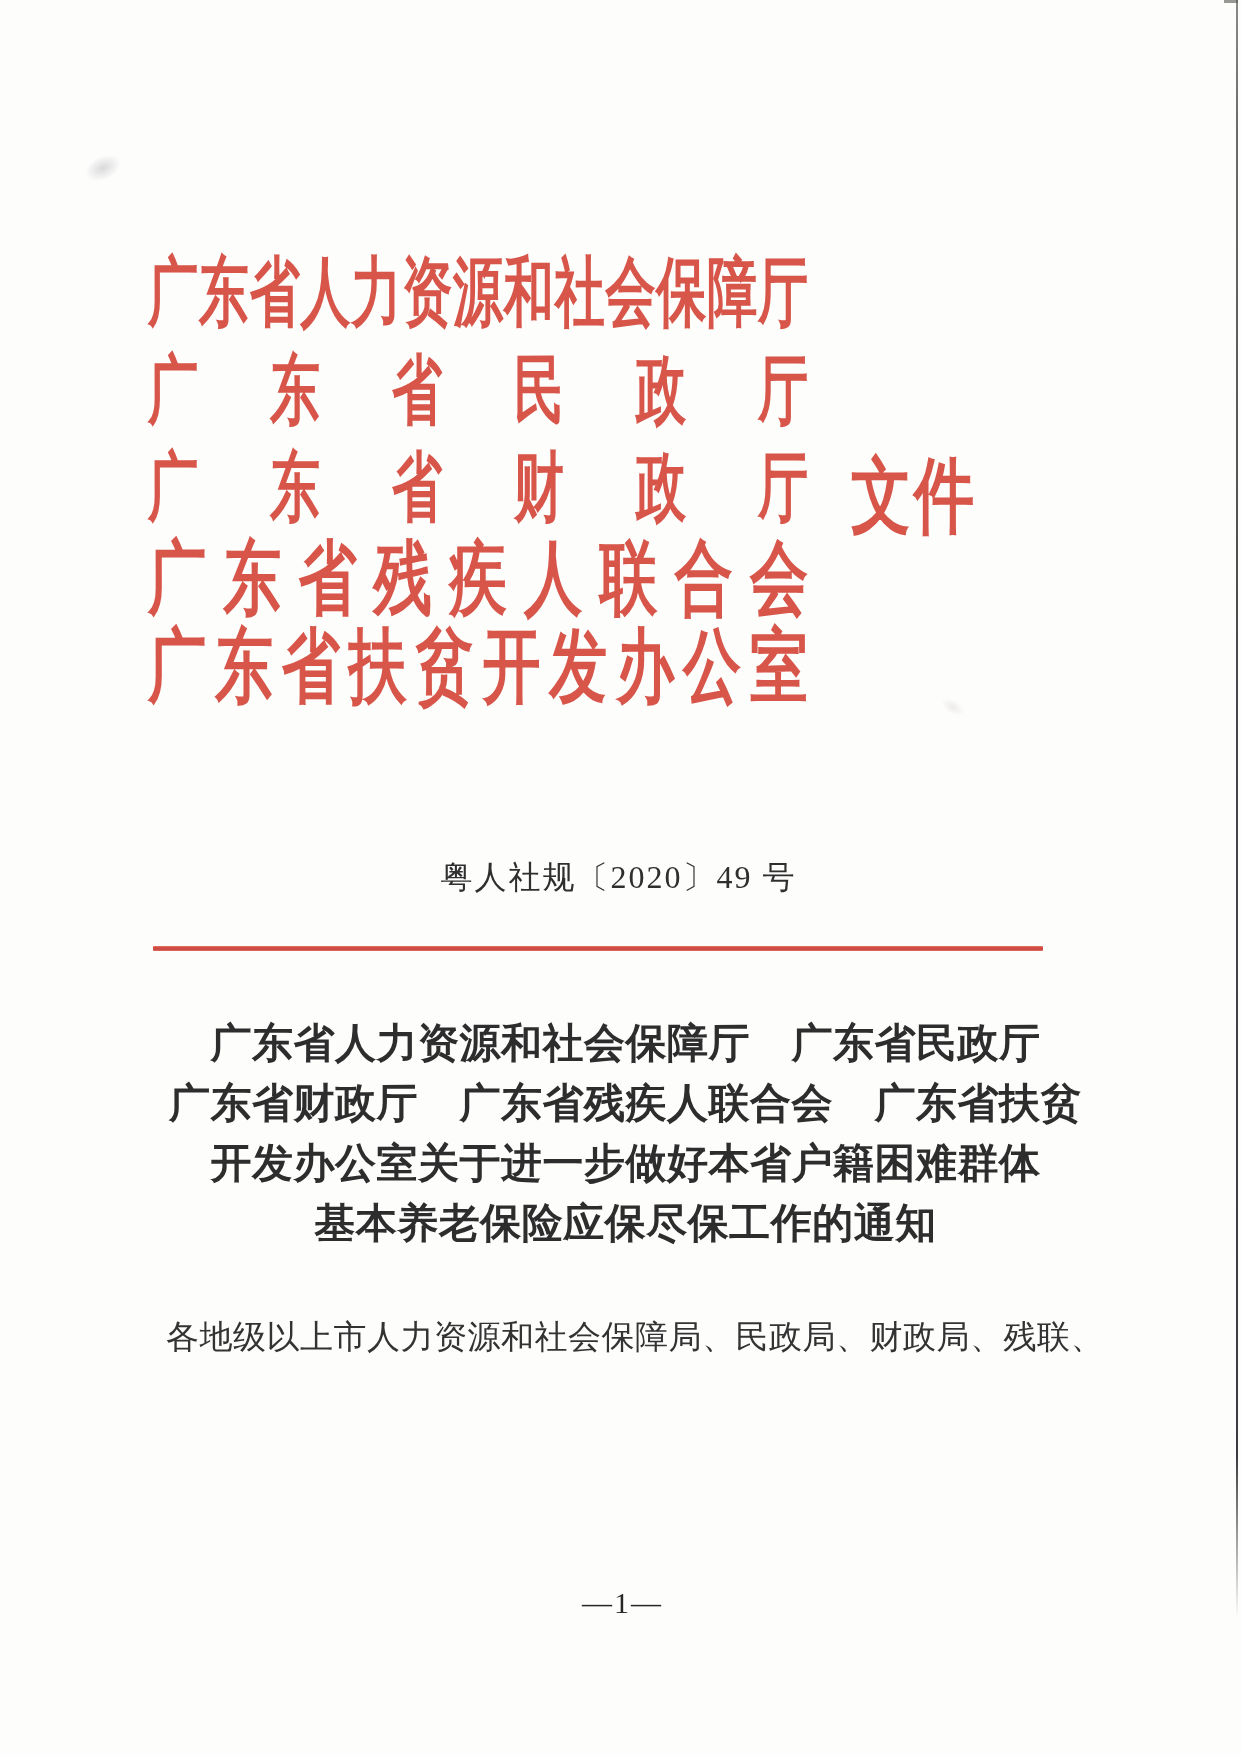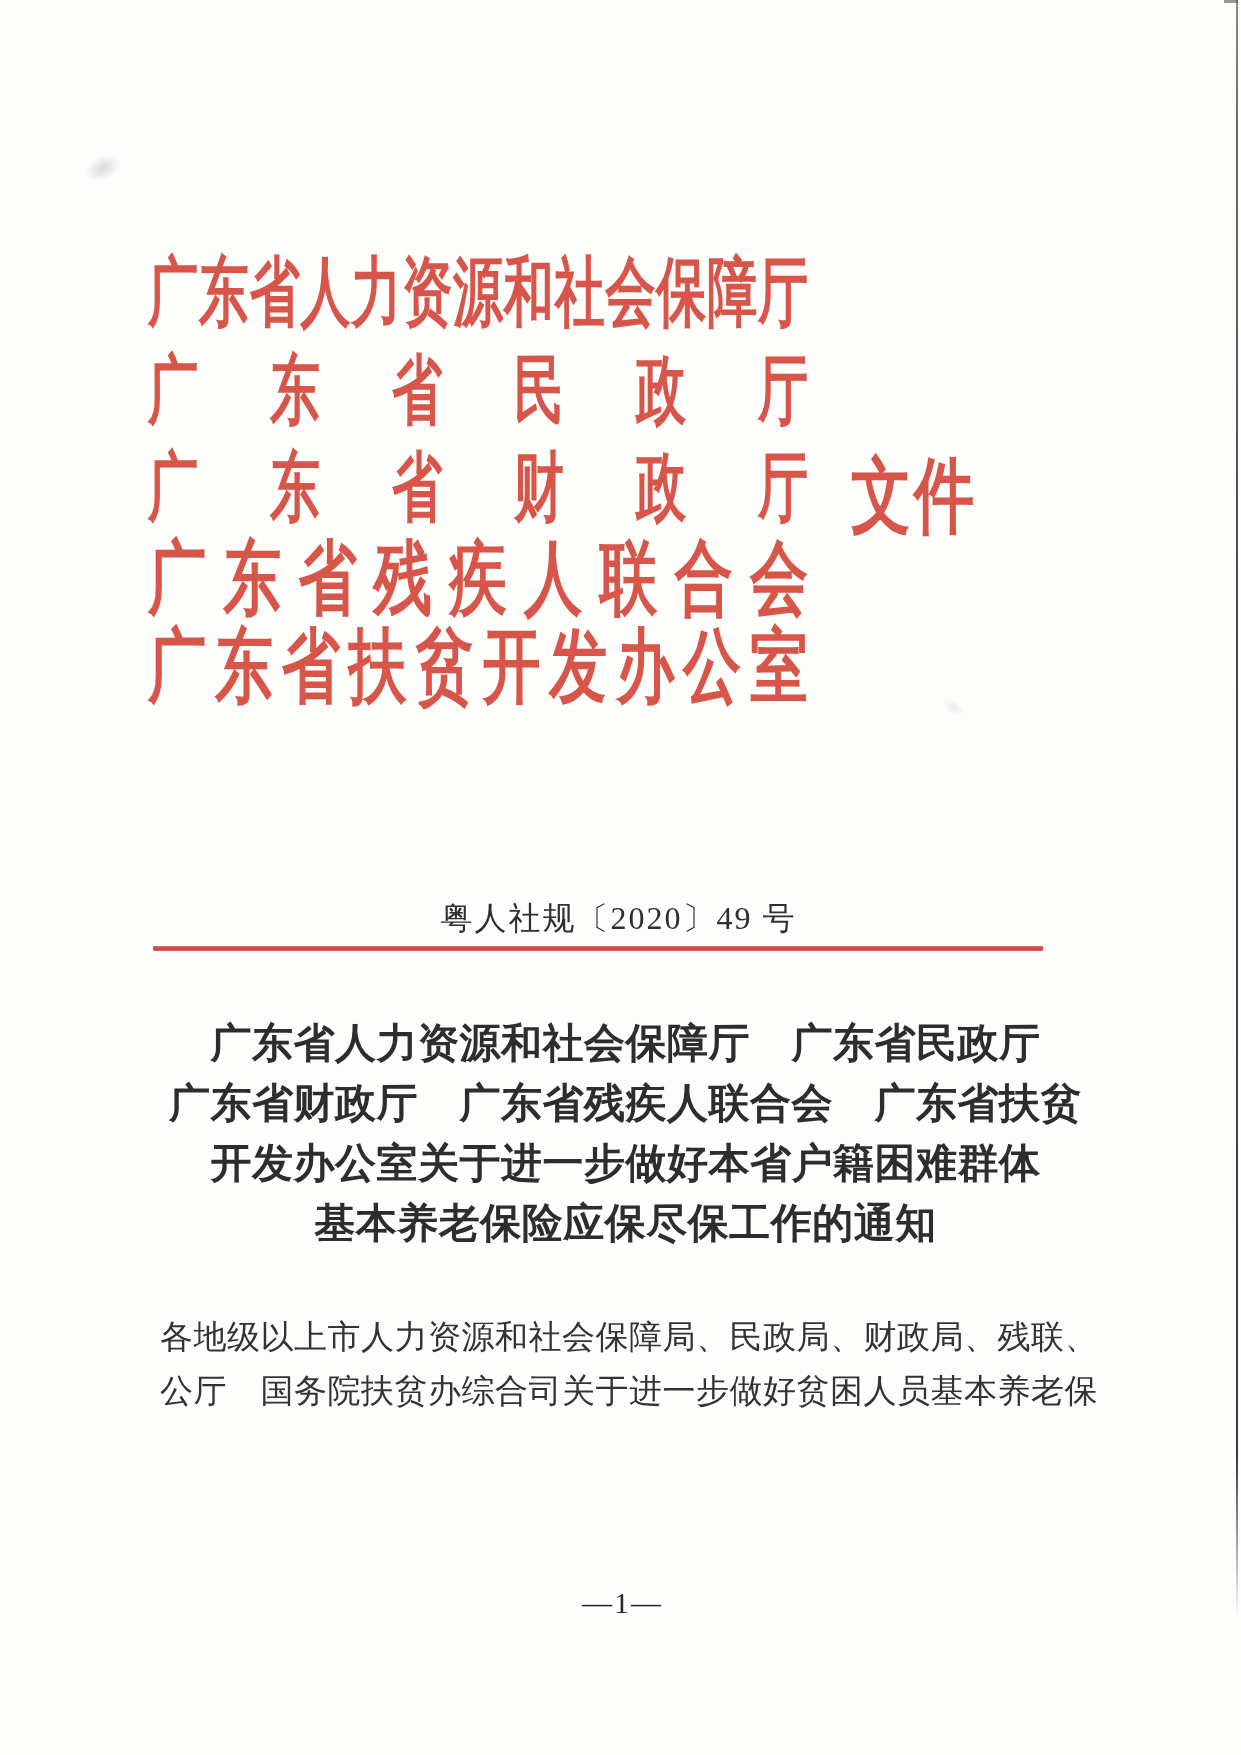"粤人社规〔2020〕49 号" .doc-number { top: 897px -> 856px }
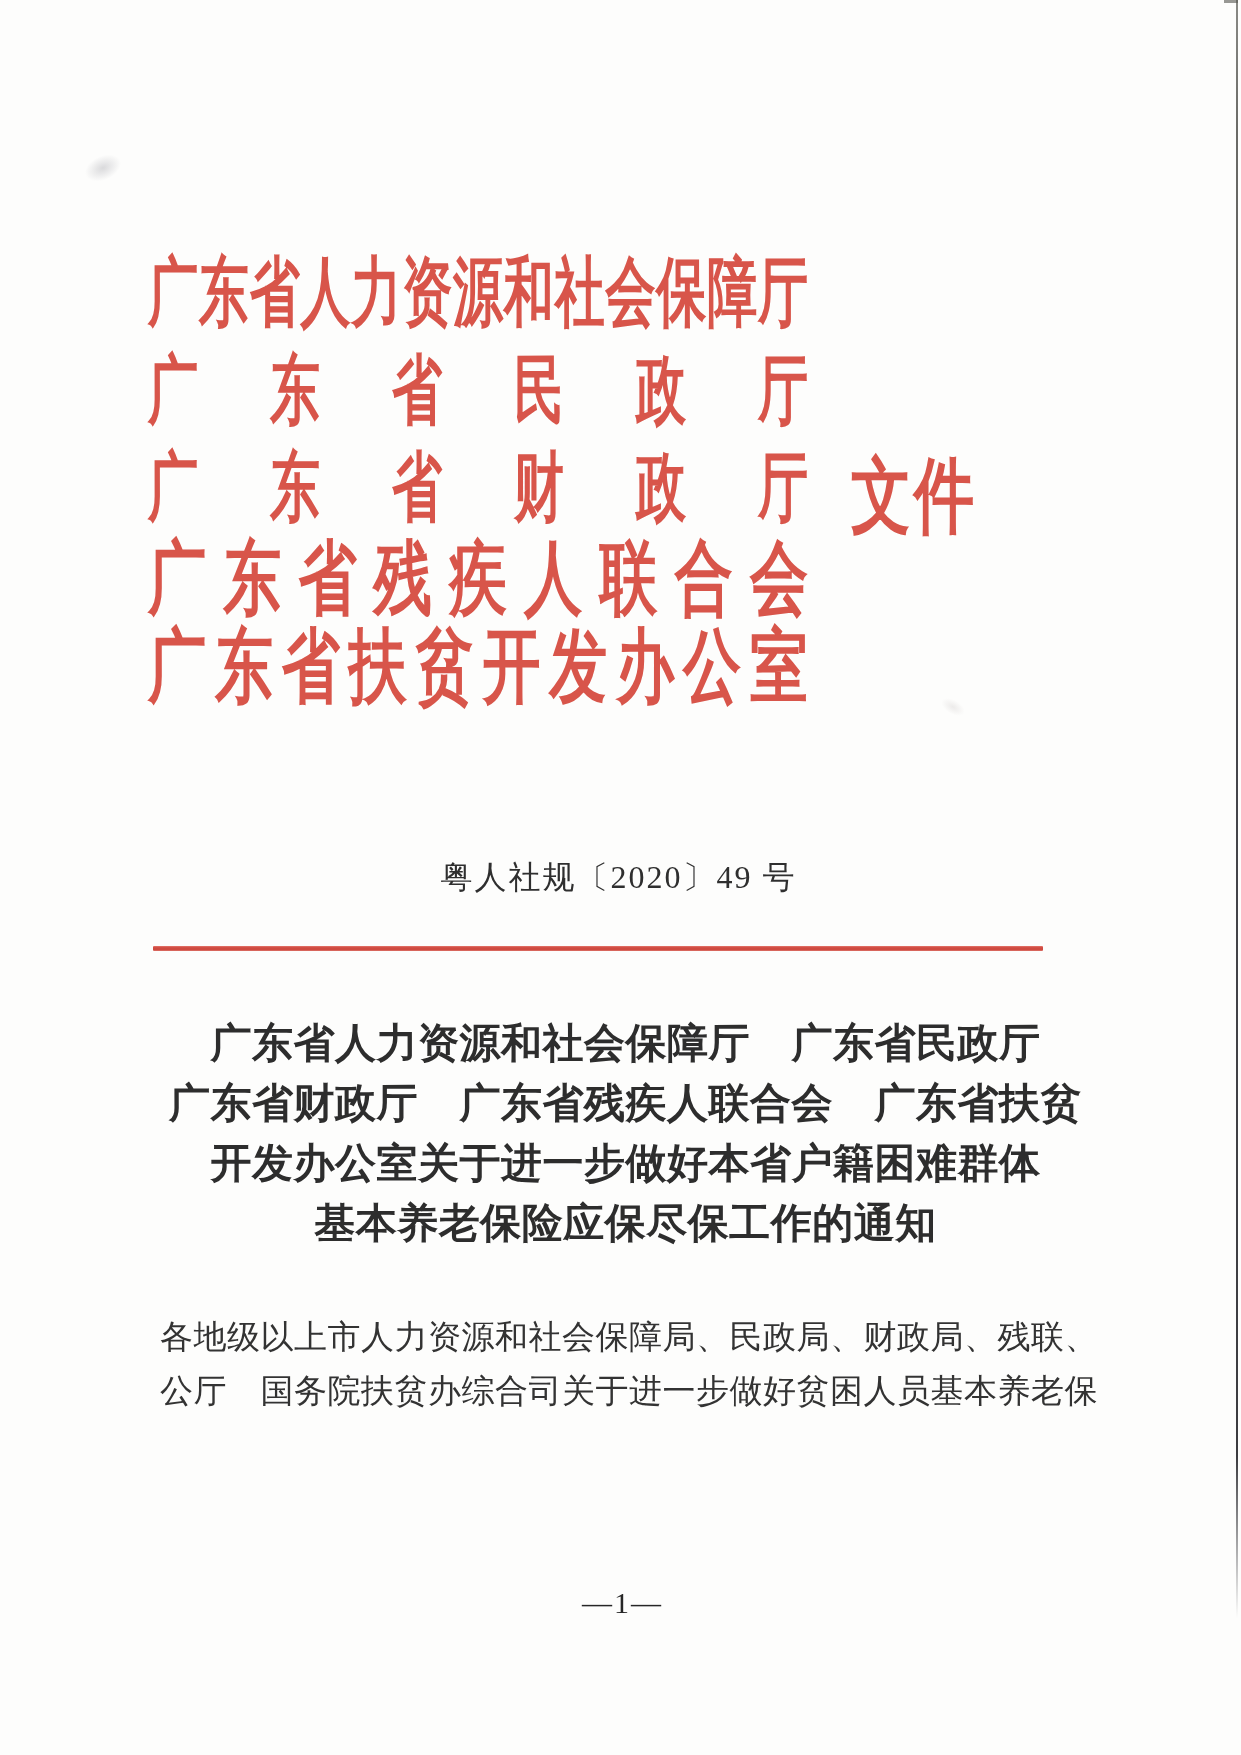"各地级以上市人力资源和社会保障局、民政局、财政局、残联、" .body-line { margin-left: none -> 6px }
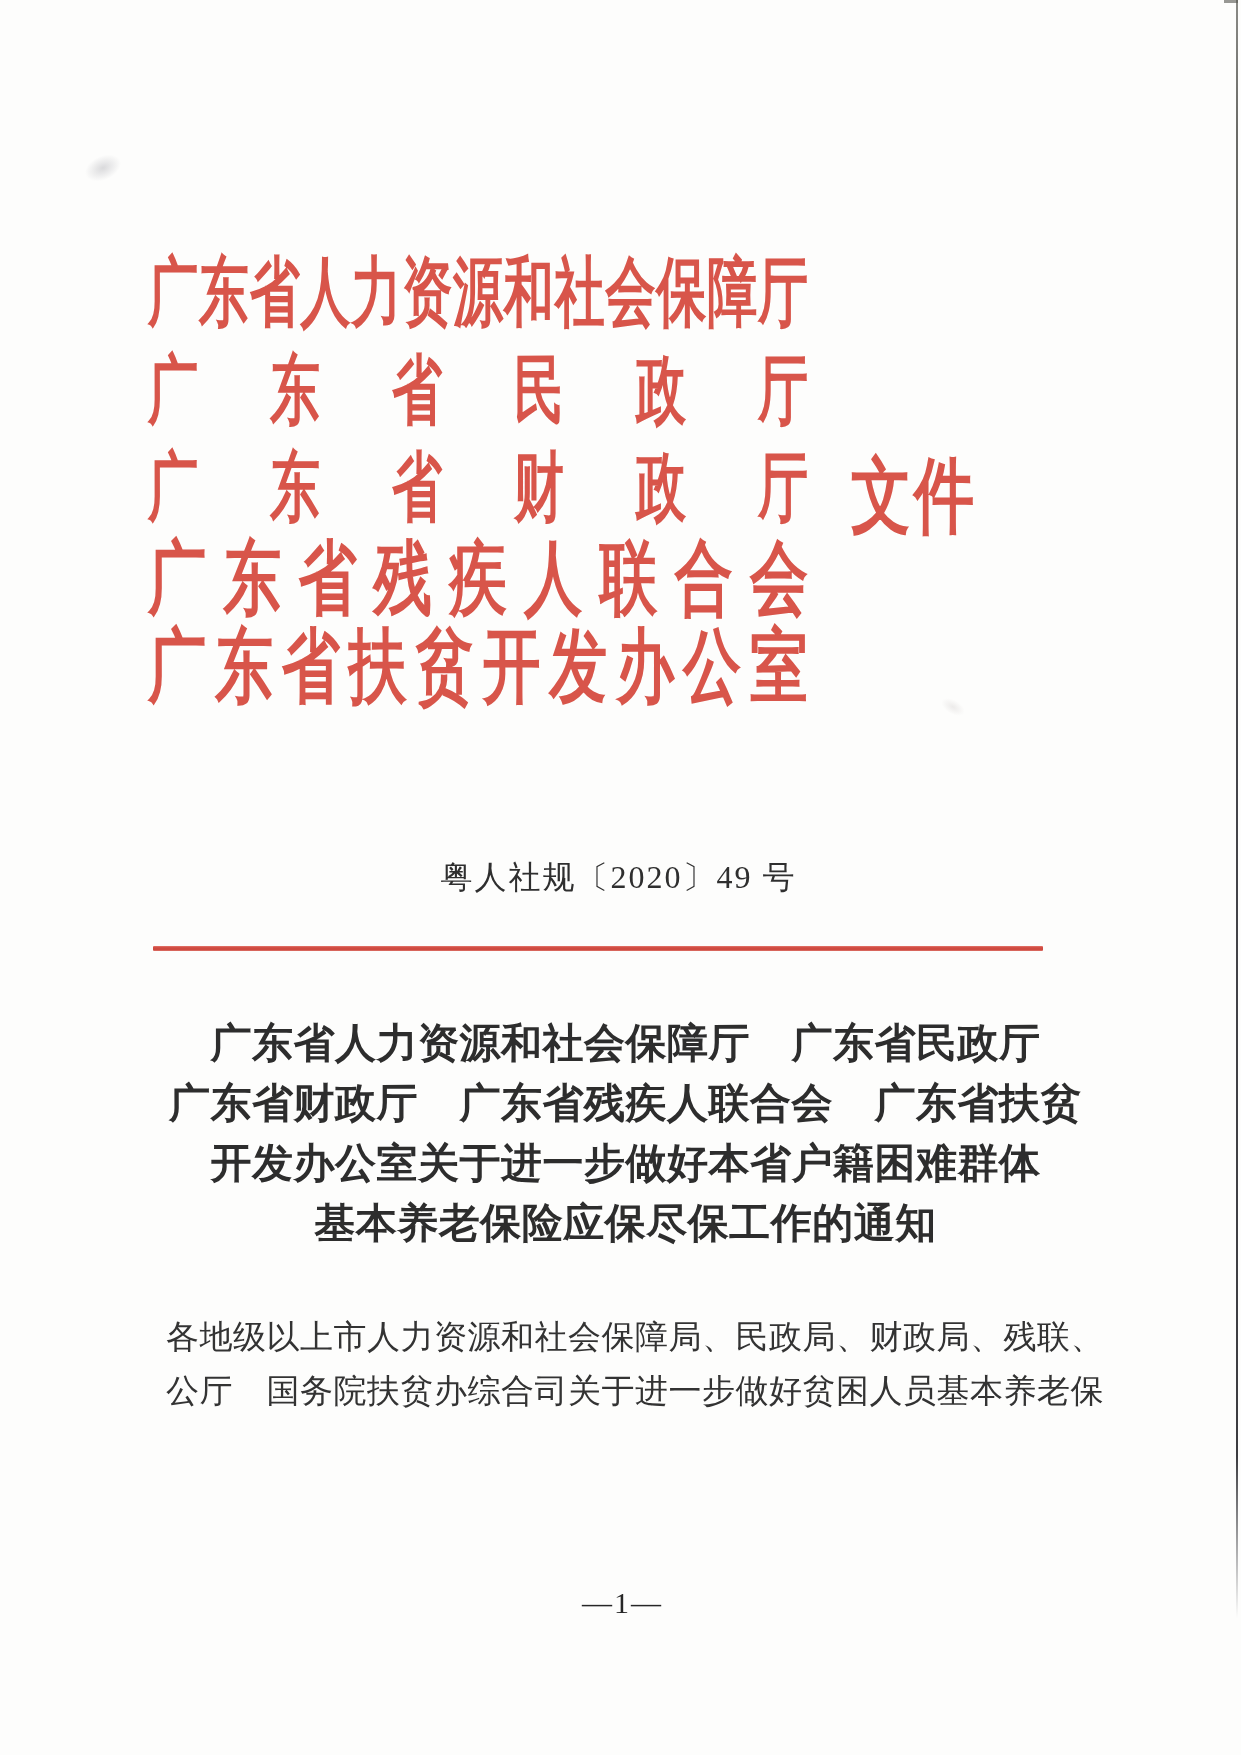"公厅 国务院扶贫办综合司关于进一步做好贫困人员基本养老保" div.body-line { html: <div>公厅 国务院扶贫办综合司关于进一步做好贫困人员基本养老保</div> -> none }
